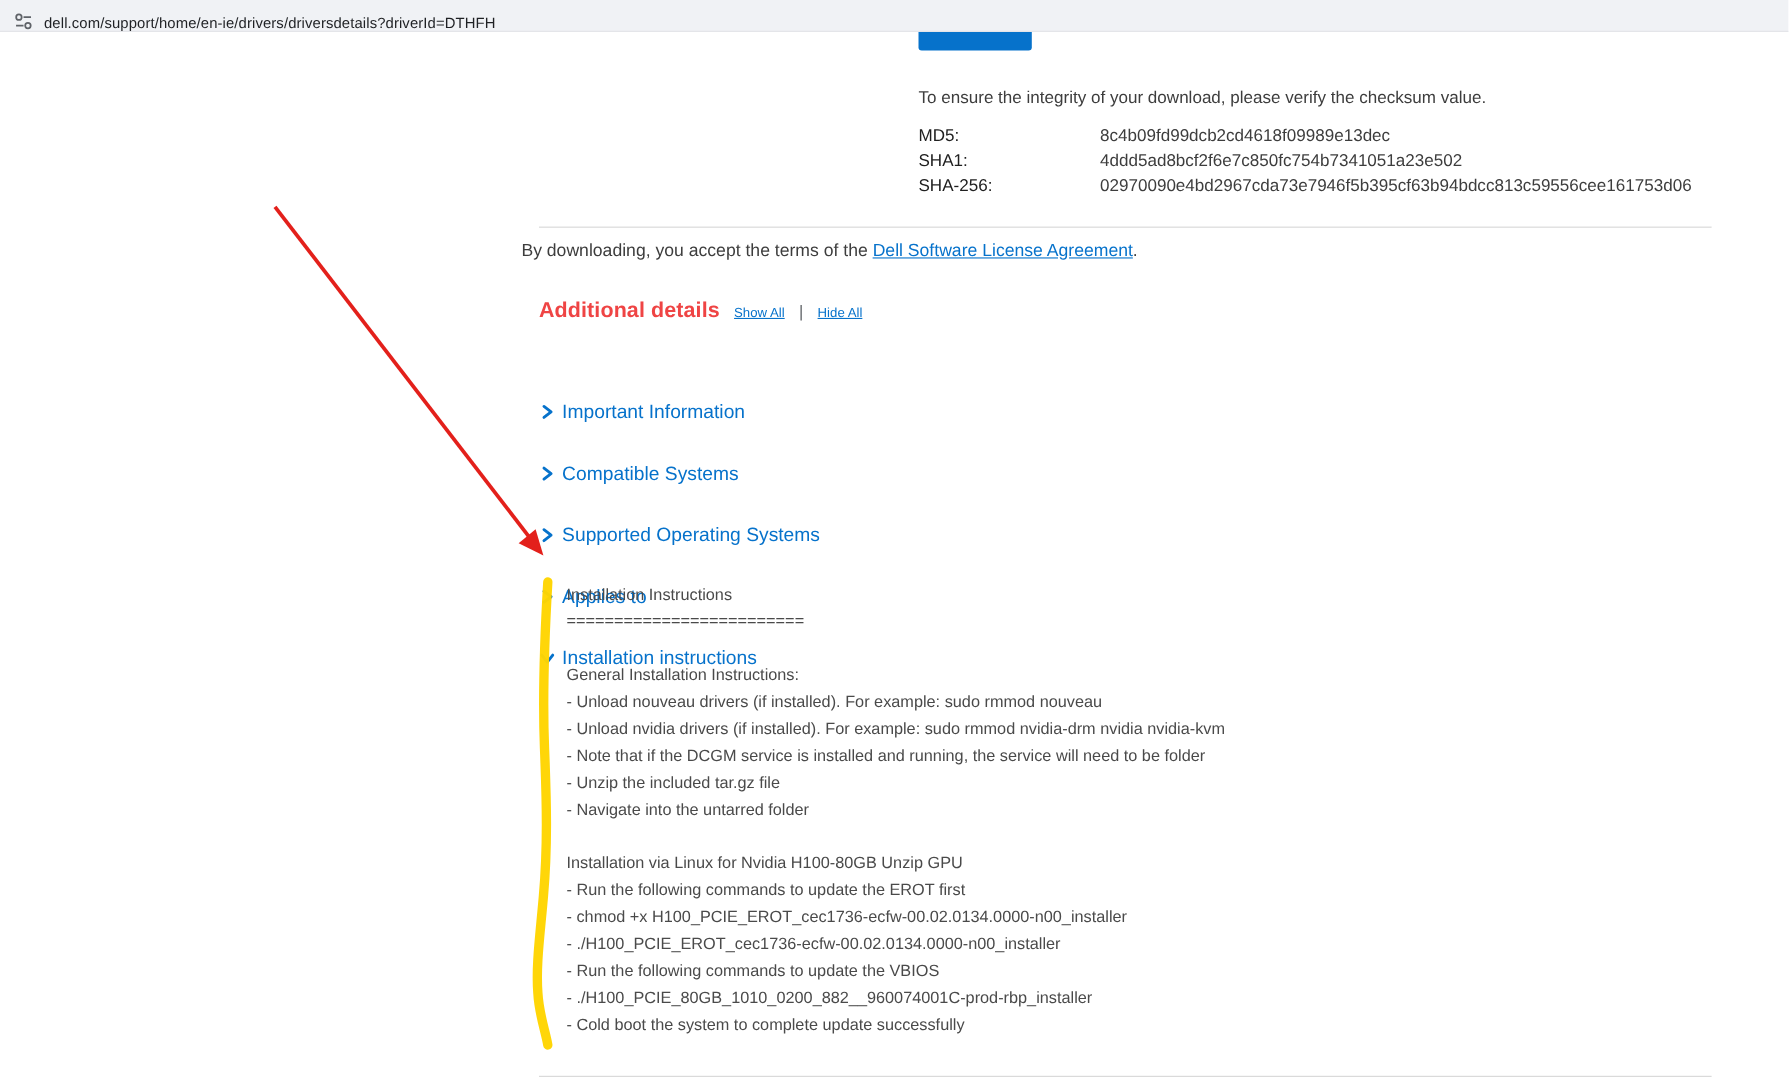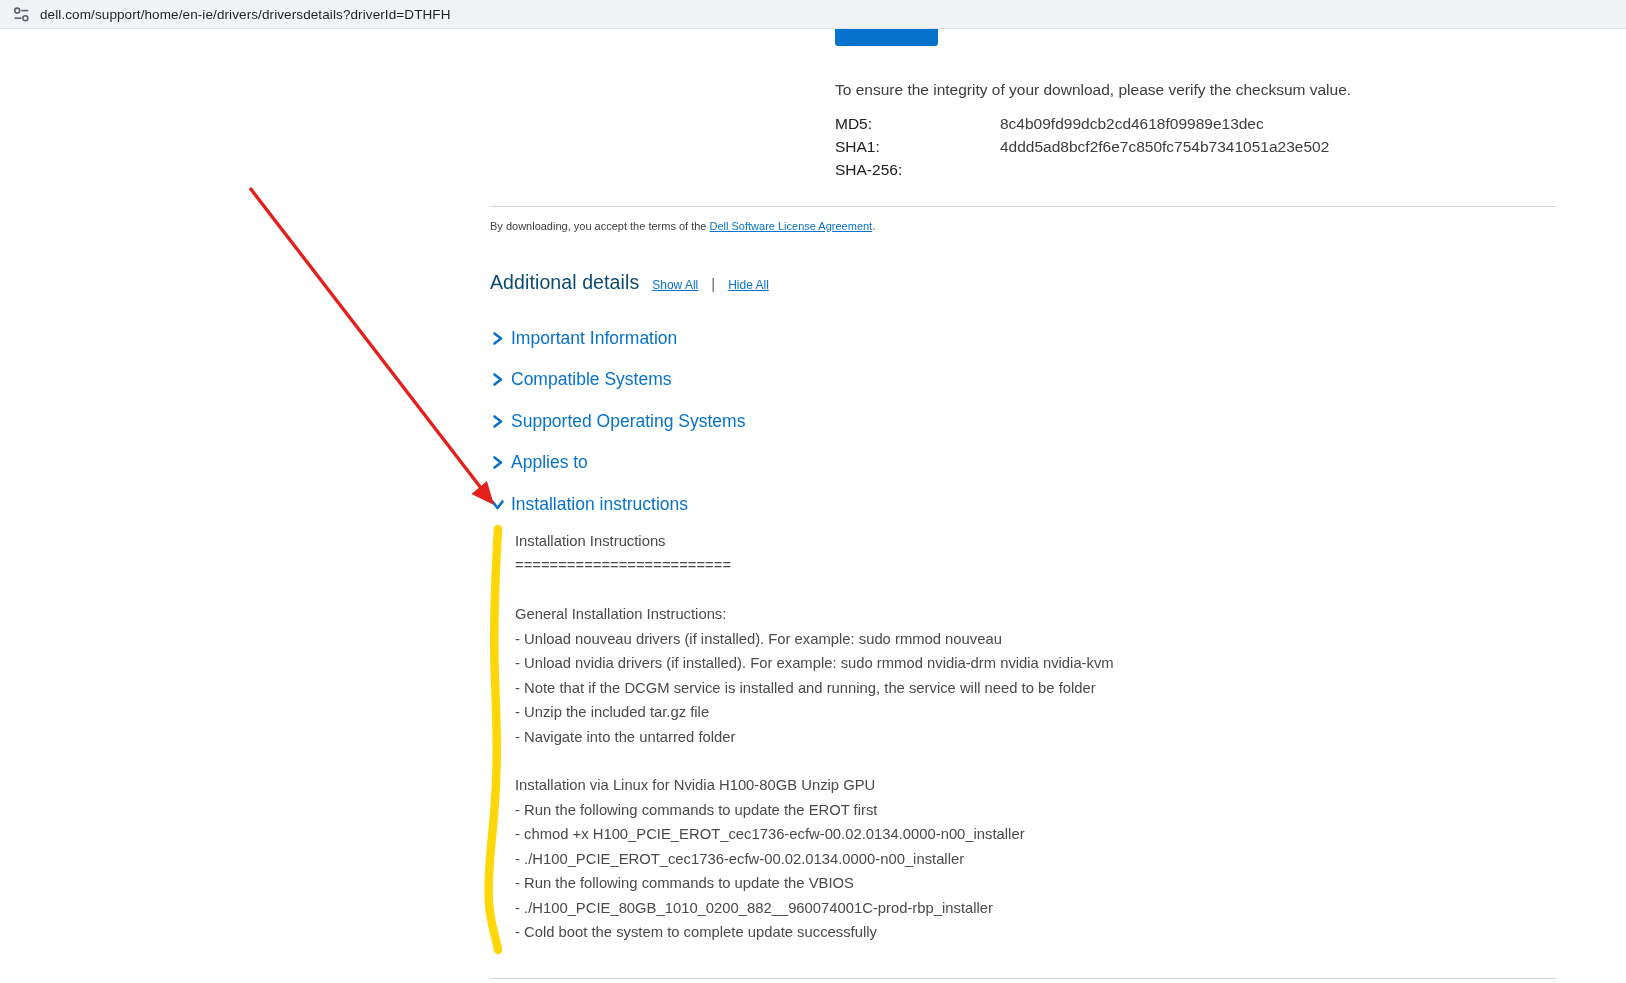"dell.com/support/home/en-ie/drivers/driv" .browser-bar { align-items: center -> flex-end }
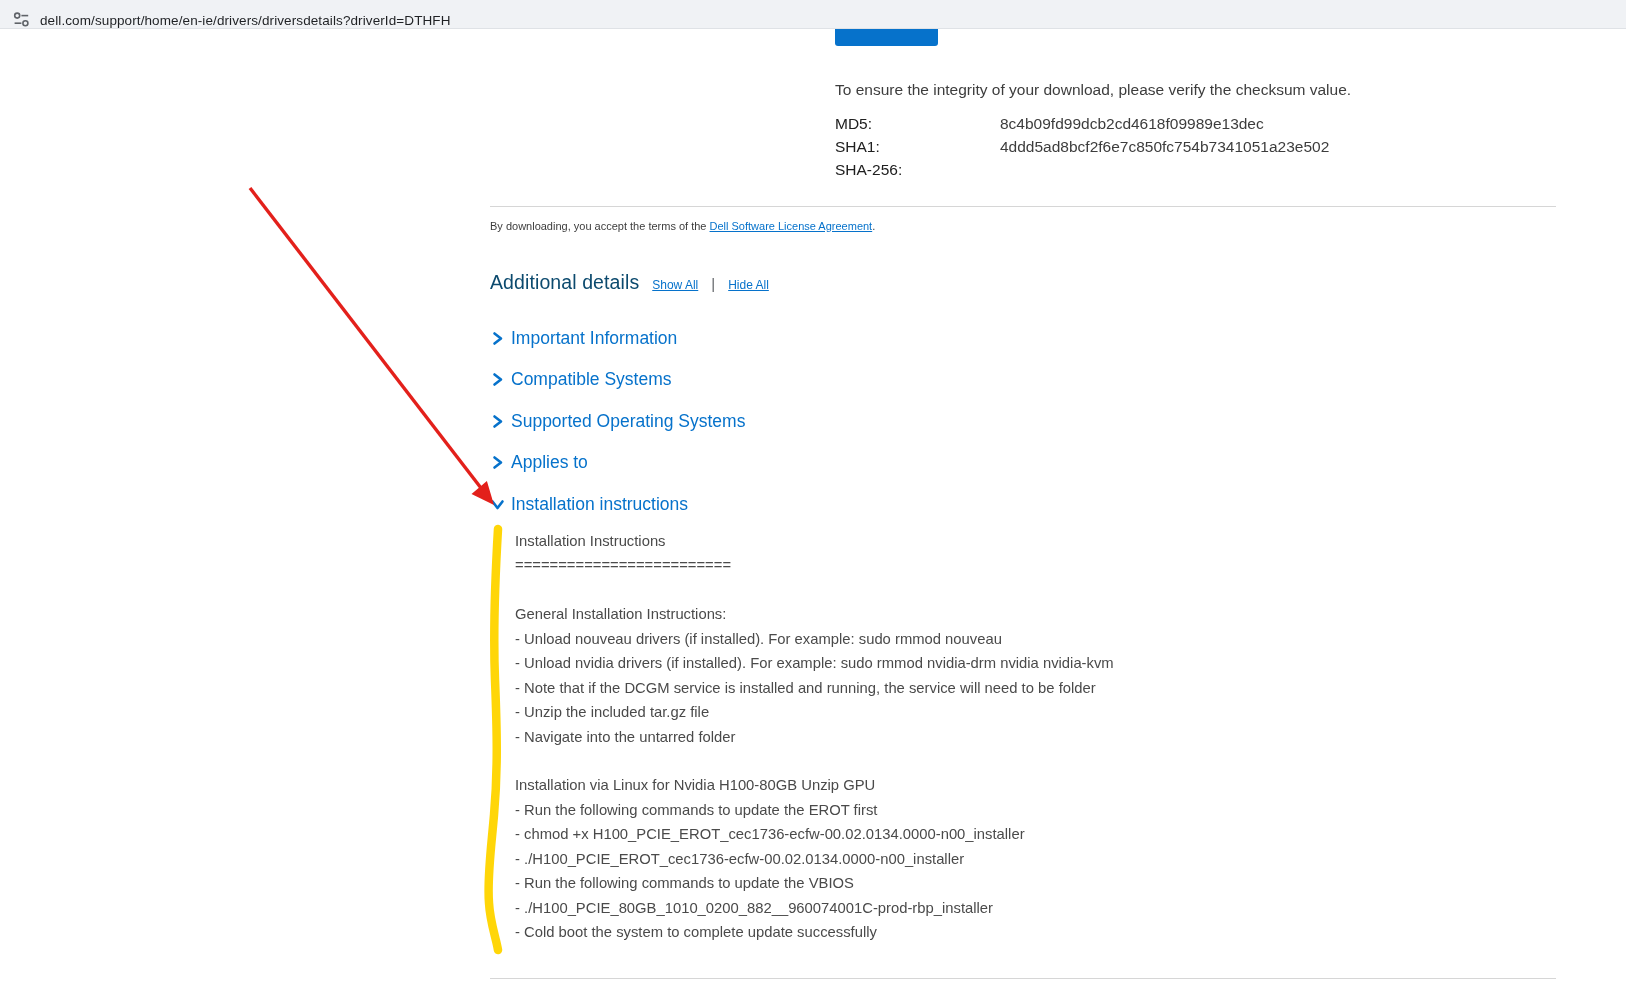"02970090e4bd2967cda73e7946f5b395cf63b94b" span.cs-value { html: none -> <span>02970090e4bd2967cda73e7946f5b395cf63b94bdcc813c59556cee161753d06</span> }
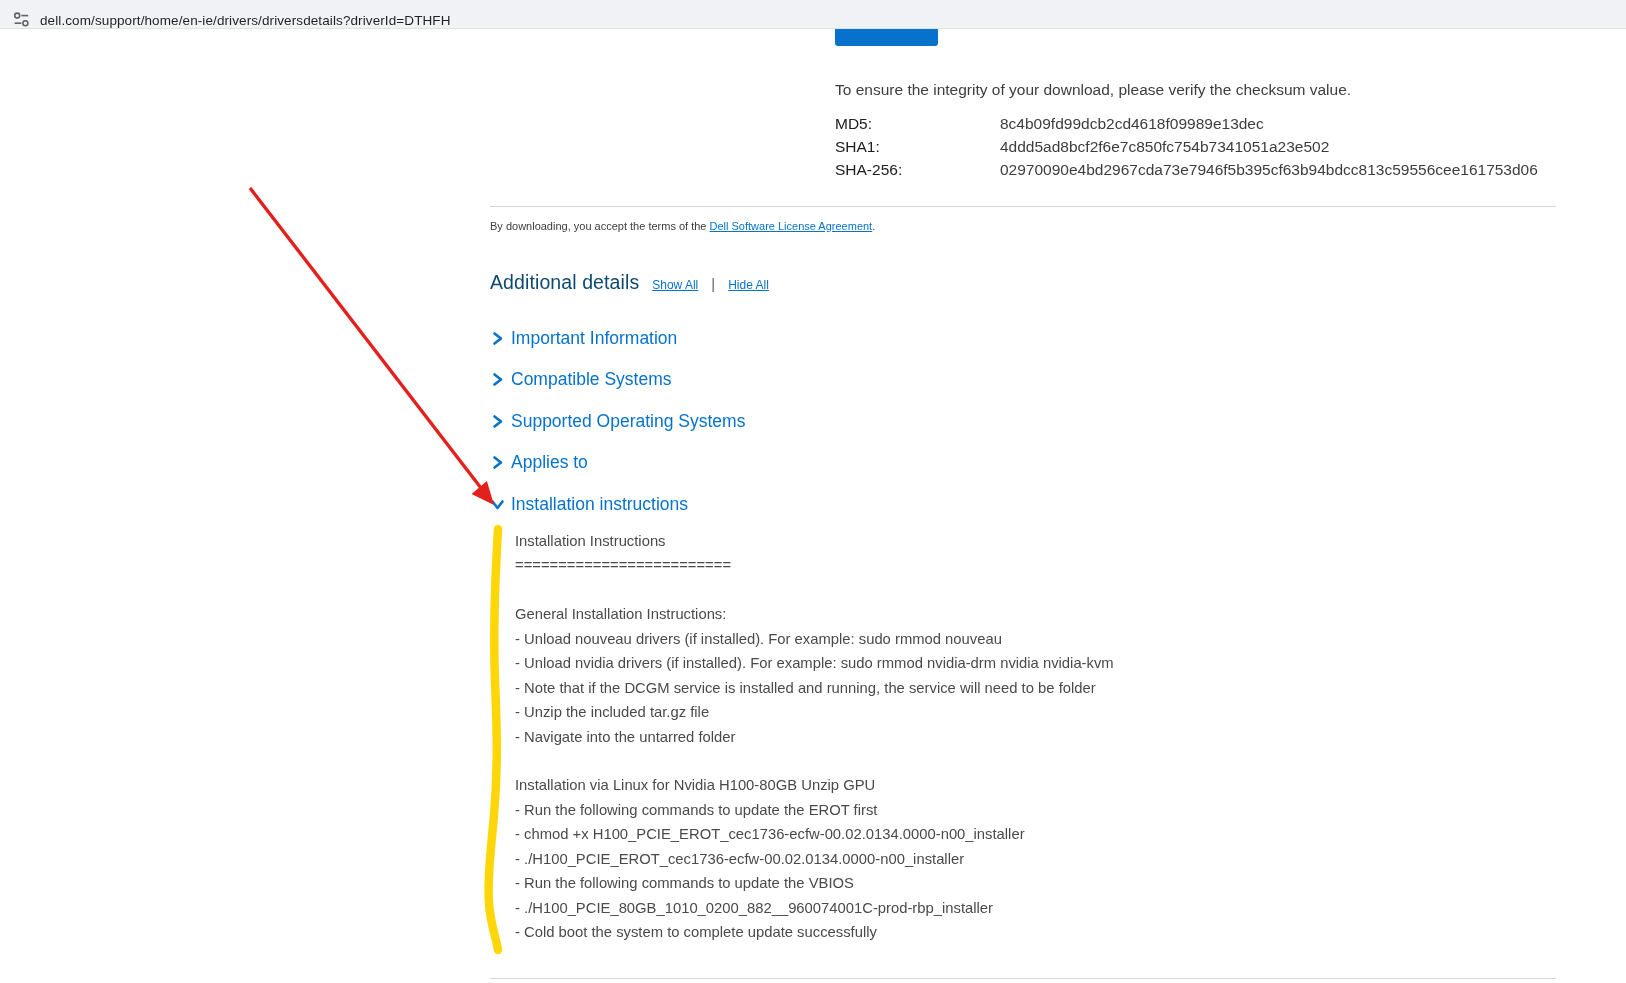"By downloading, you accept the" .license-line { font-size: 11px -> 16px; left: 490px -> 474px }
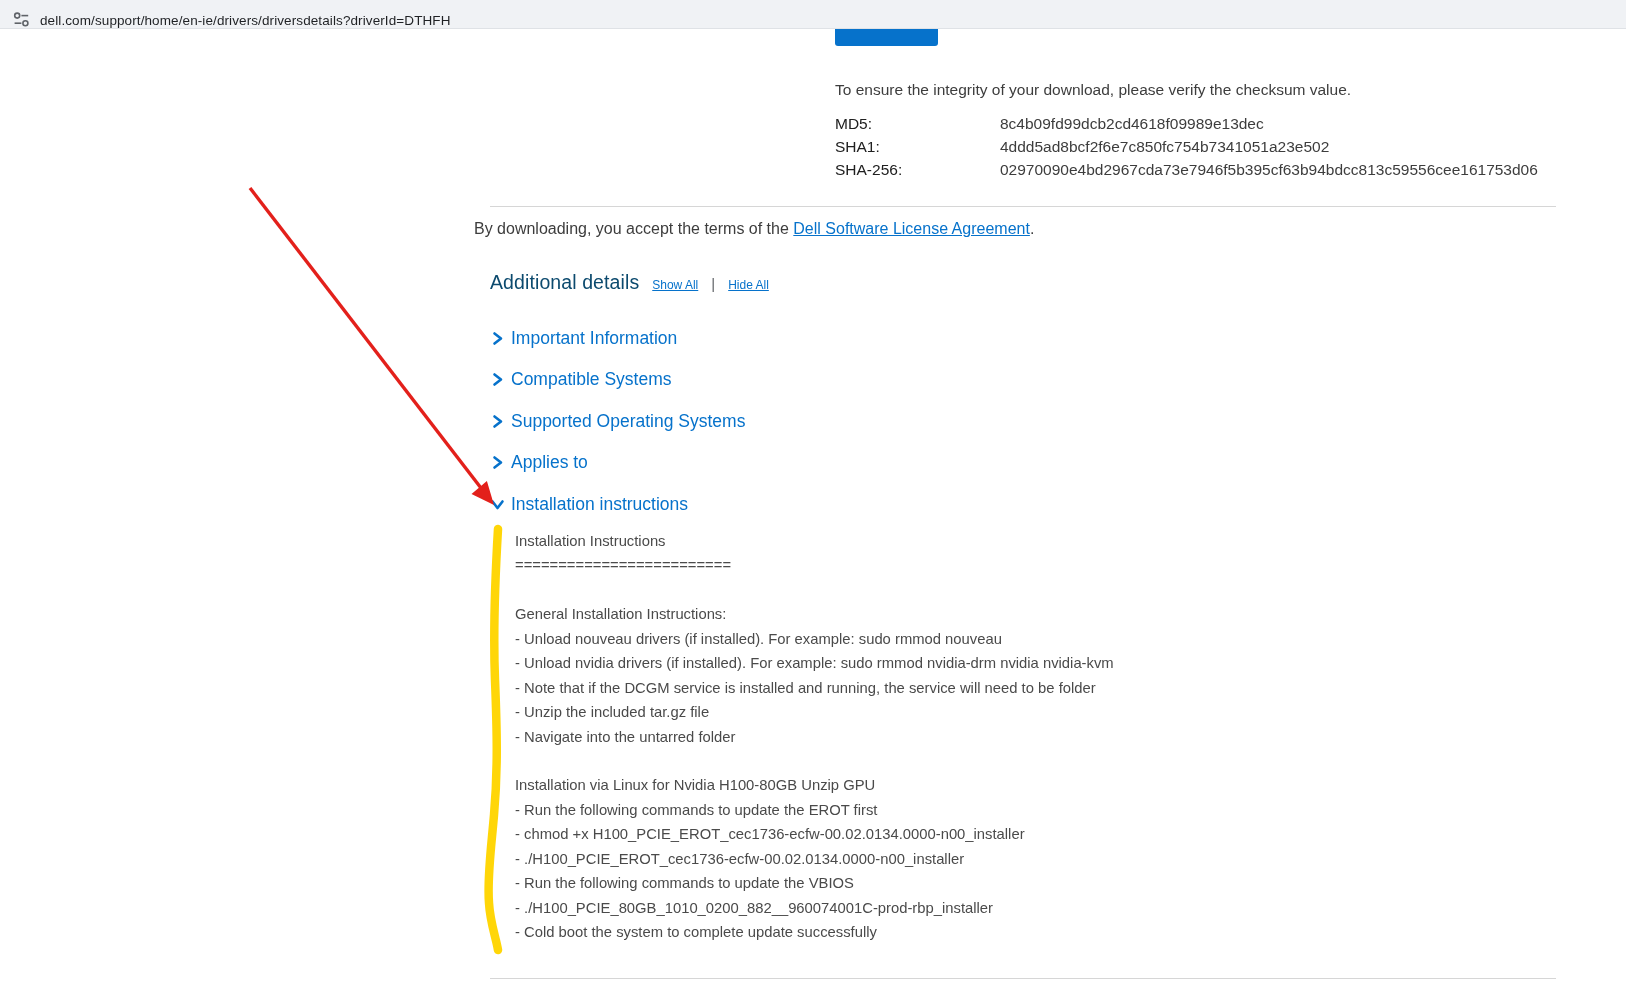"Additional details" .add-details-title { color: #0c4a6e -> #ef4444; font-weight: 400 -> 700 }
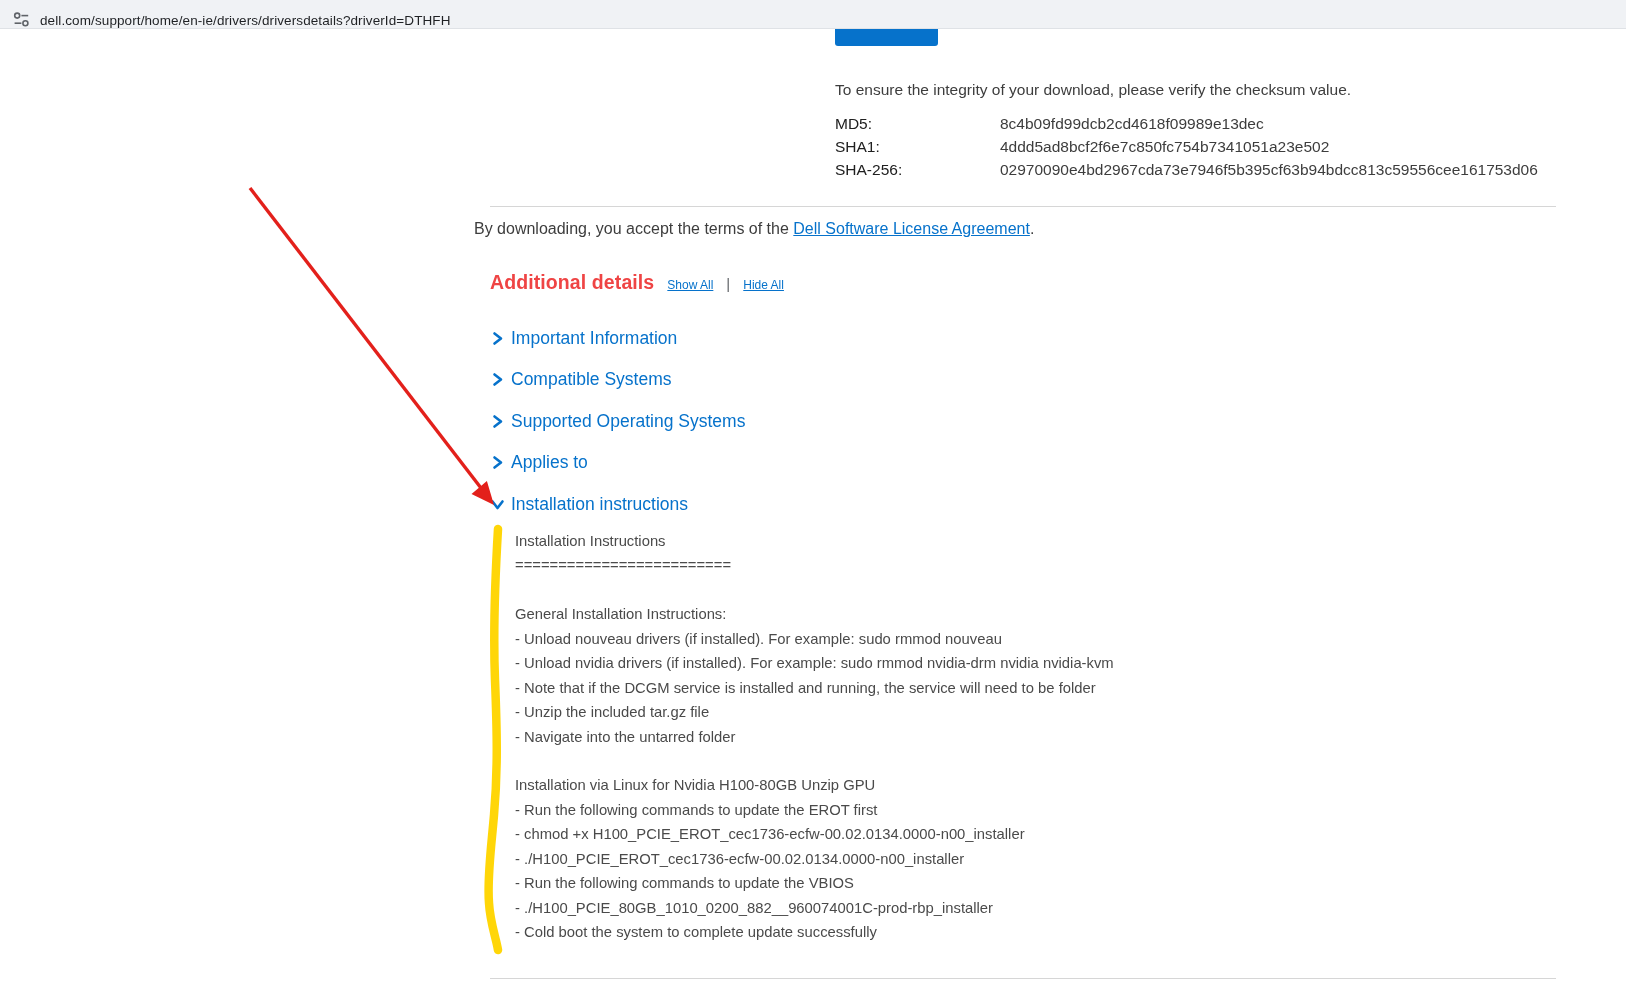"Important Information" .acc-row { margin-top: none -> 36px }
